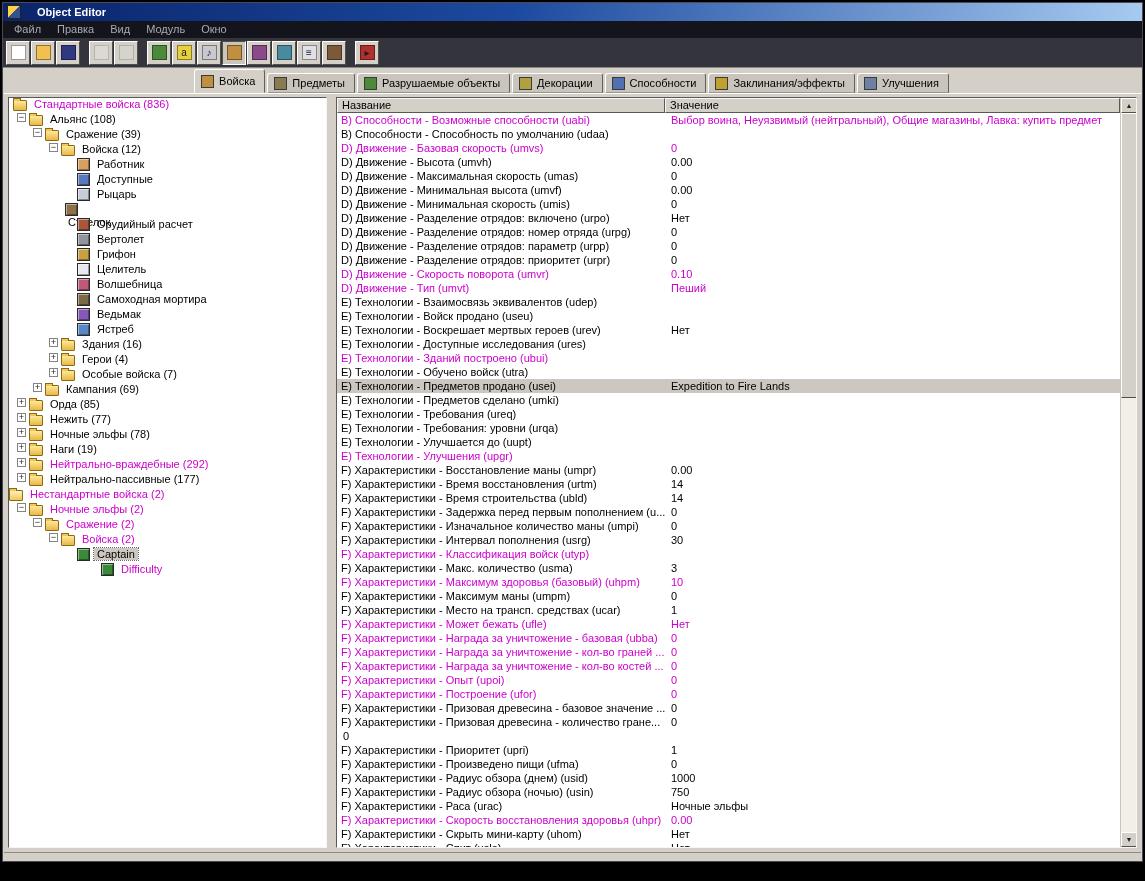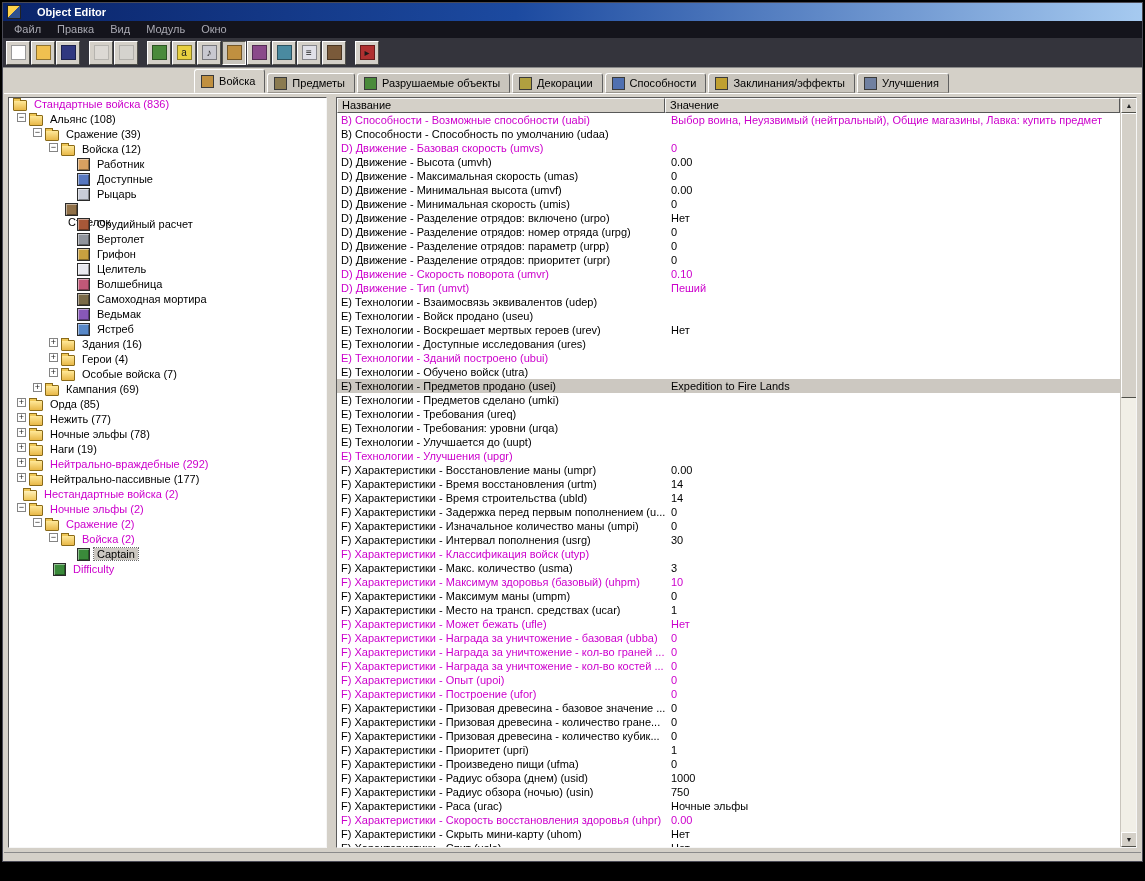"Нестандартные войска (2)" div.tree-row { padding-left: 14px -> 0 }
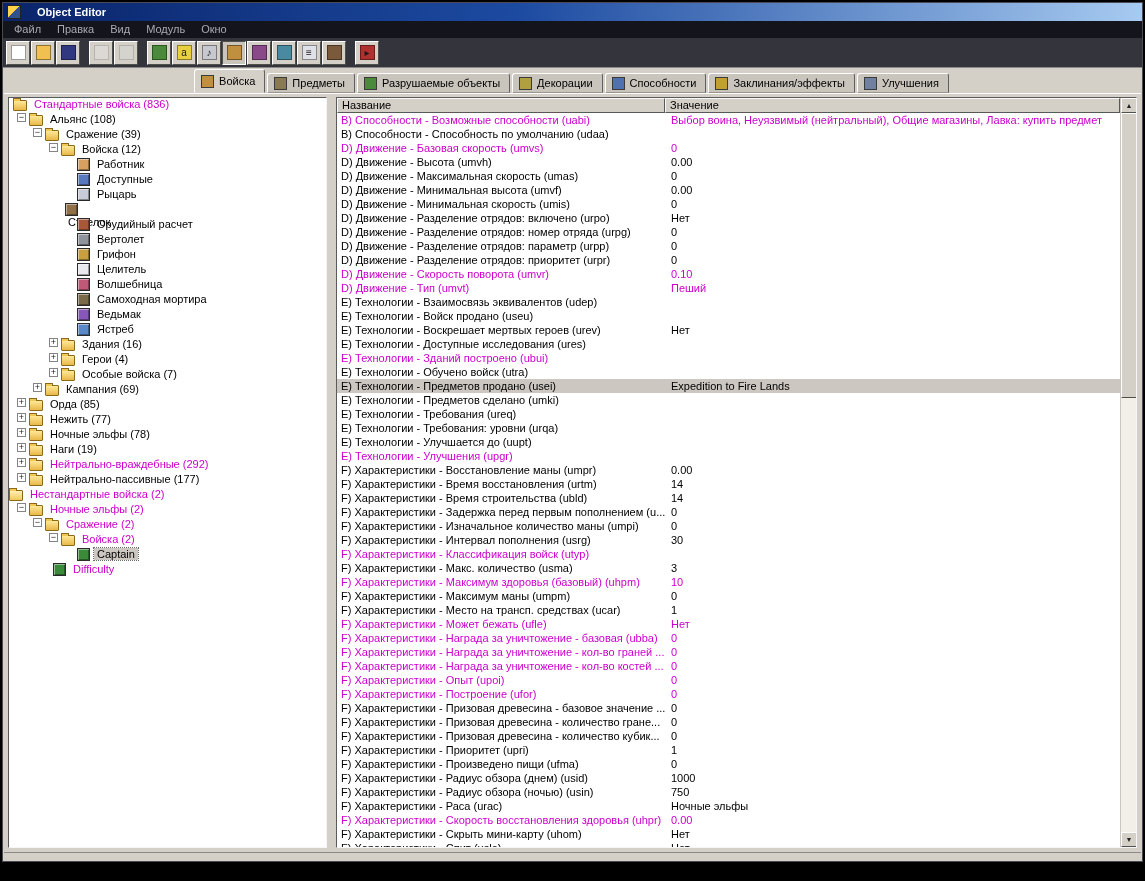"Difficulty" div.tree-row { padding-left: 32px -> 80px }
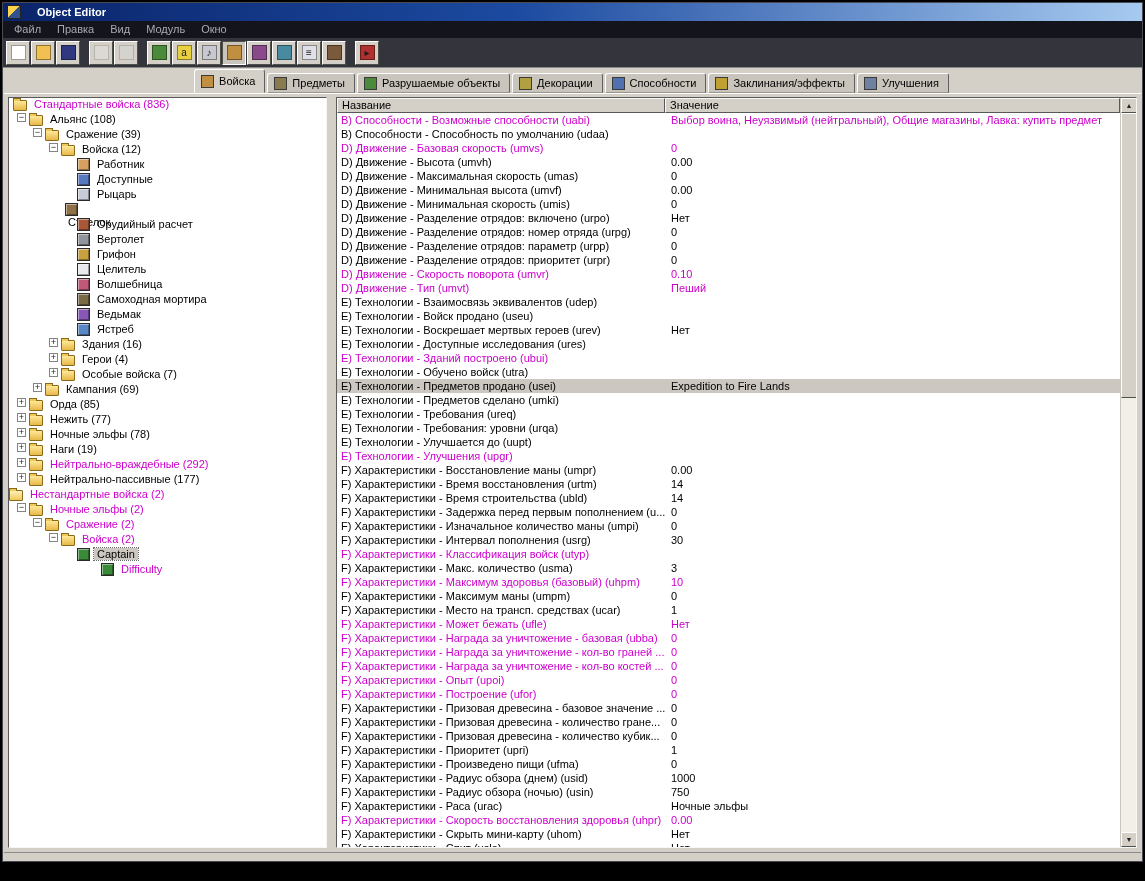"F) Характеристики - Призовая древесина - количество кубик..." div.tcell { html: <div>F) Характеристики - Призовая древесина - количество кубик...</div> -> none }
